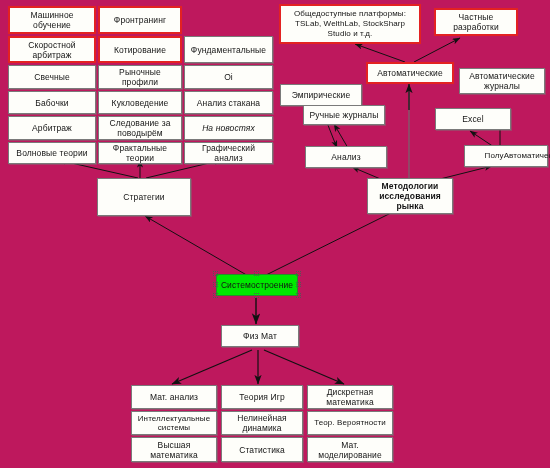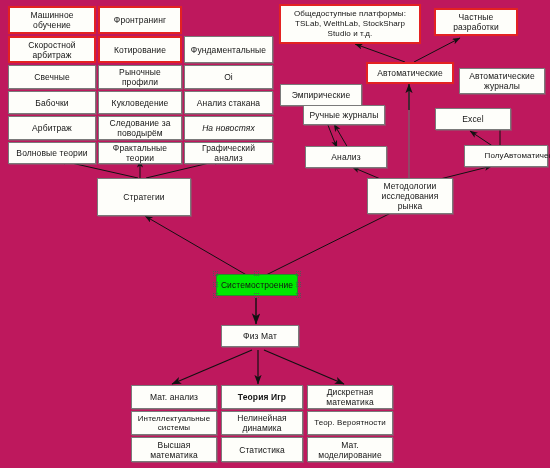"Методологии исследования рынка" div.node { font-weight: none -> bold }
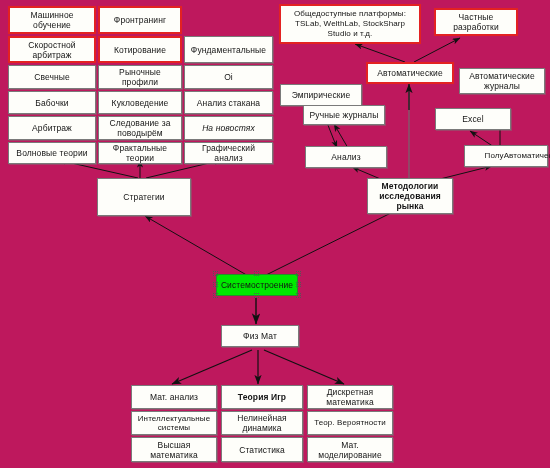"Теория Игр" div.node { font-weight: bold -> none }
